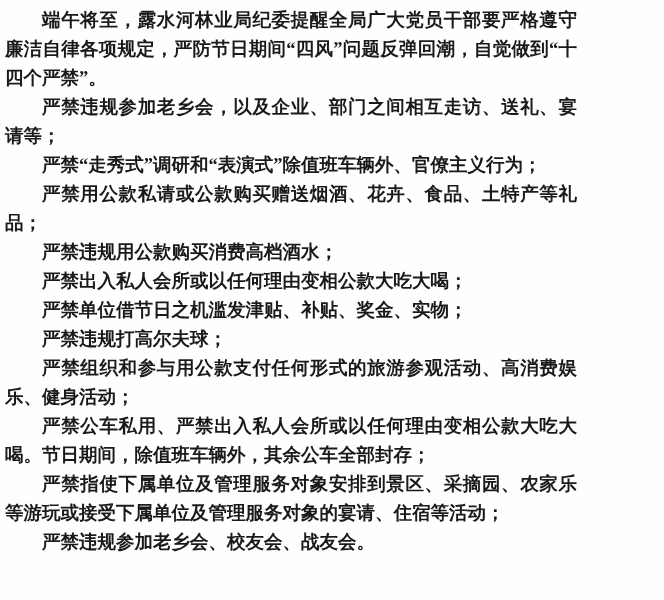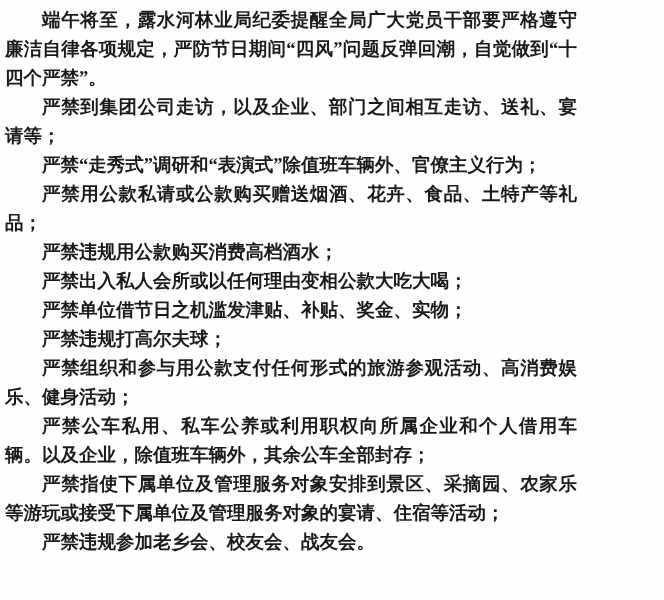"严禁到集团公司走访，以及企业、部门之间相互走访、送礼、宴请等；" p.para { text: 到集团公司走访 -> 违规参加老乡会 }
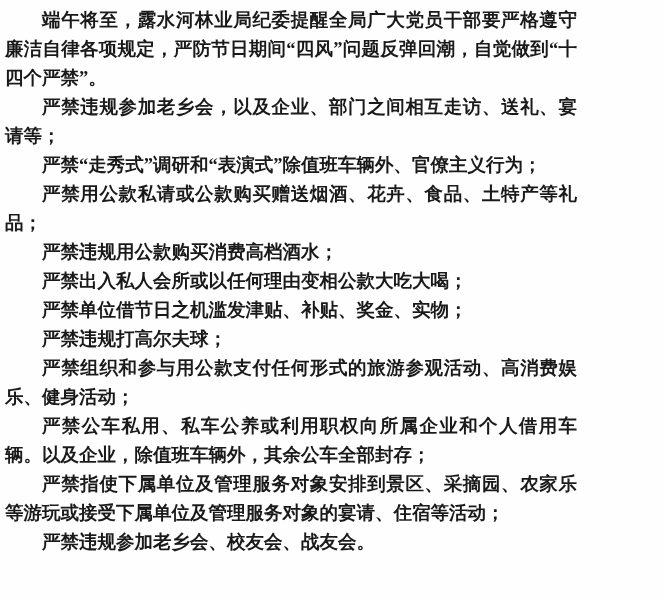"严禁公车私用、私车公养或利用职权向所属企业和个人借用车辆。以及企业，除值班车辆外" p.para { text: 私车公养或利用职权向所属企业和个人借用车辆。以及企业 -> 严禁出入私人会所或以任何理由变相公款大吃大喝。节日期间 }
